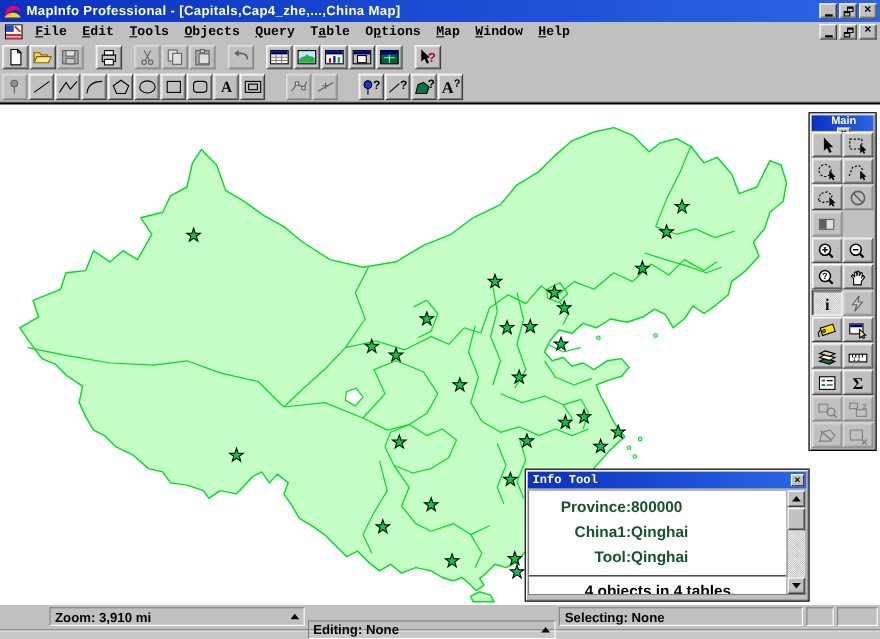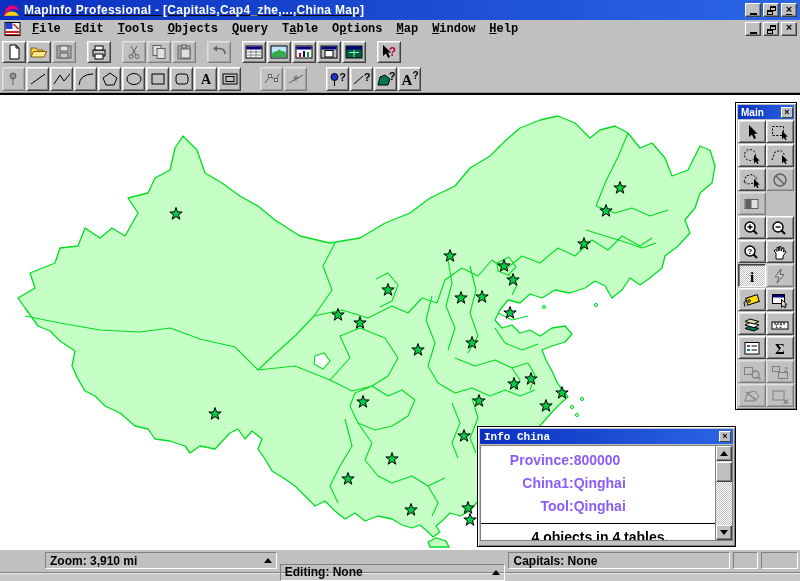"MapInfo Professional -" .titlebar { text-decoration: underline -> none }
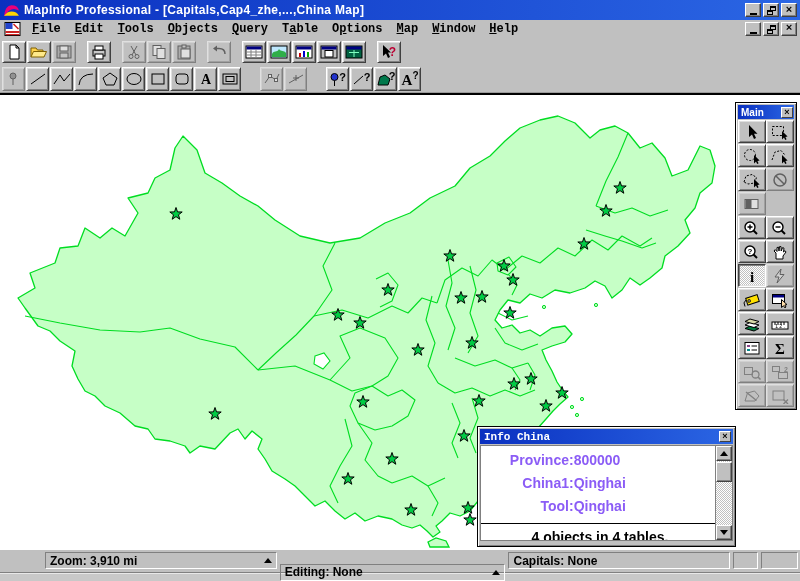"Main" .panel-title { flex-direction: none -> column }
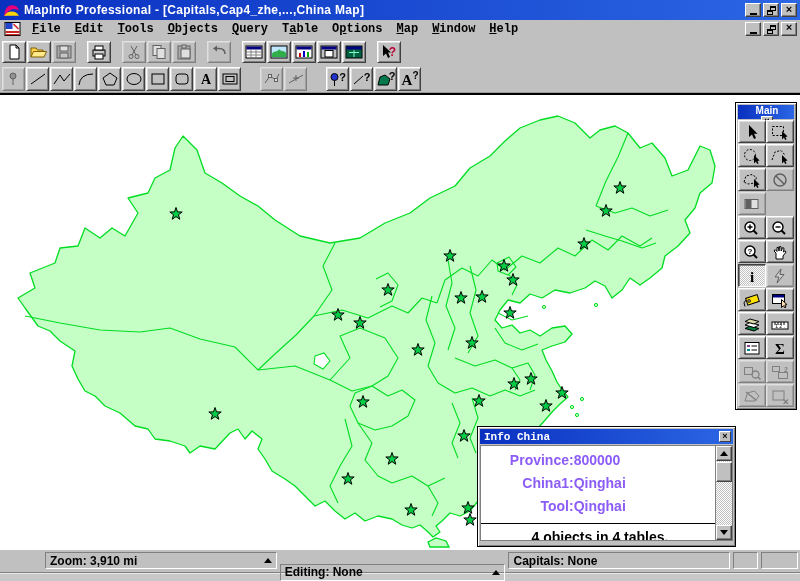"Info China" span.pt-text { text: China -> Tool }
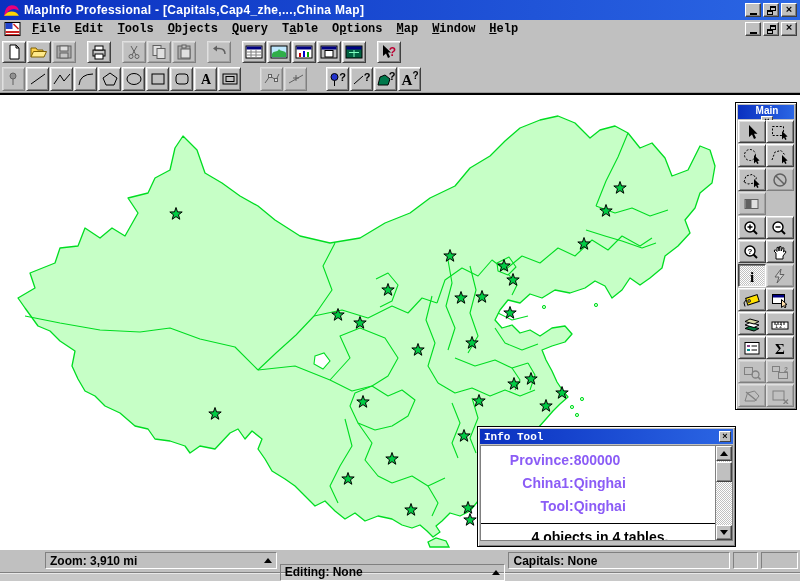"Province" .info-row { color: #8b5cf6 -> #14532d }
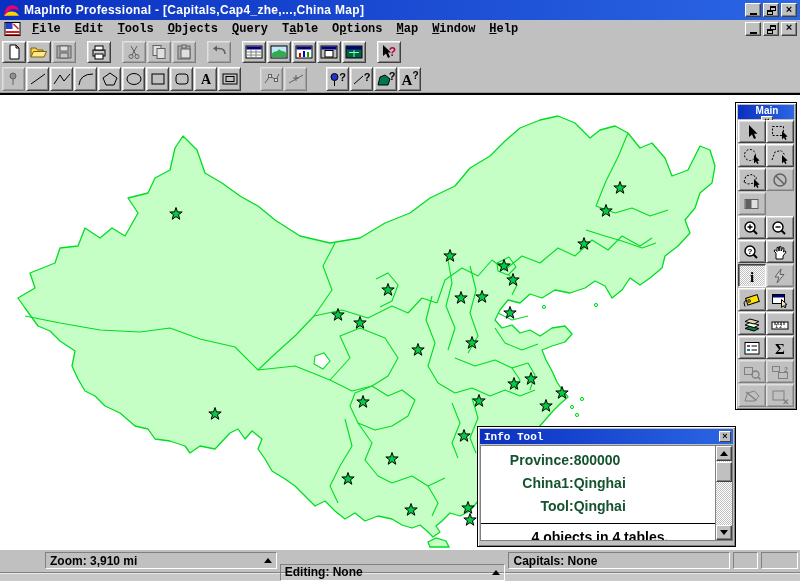"Capitals: None" span { text: Capitals -> Selecting }
